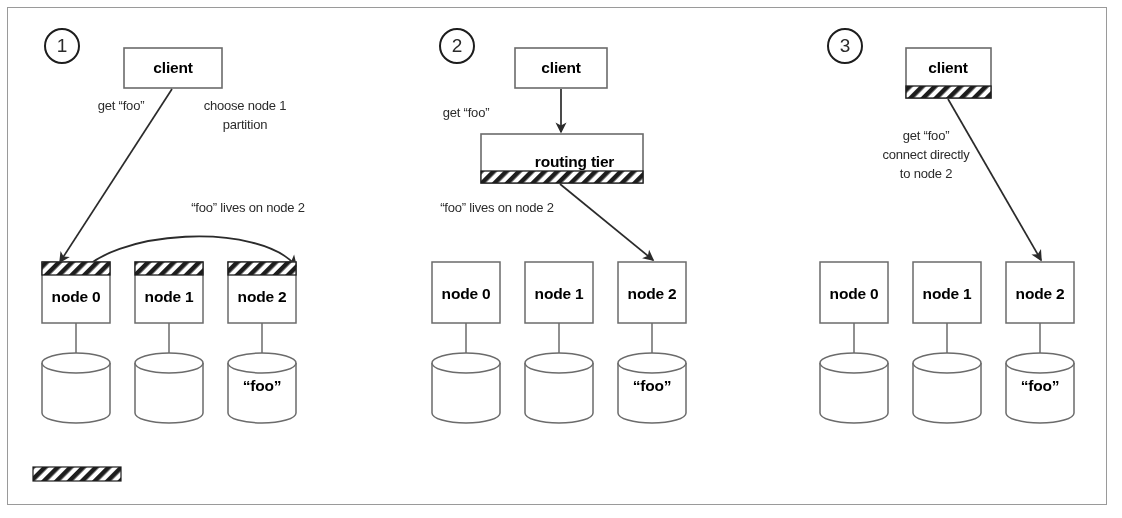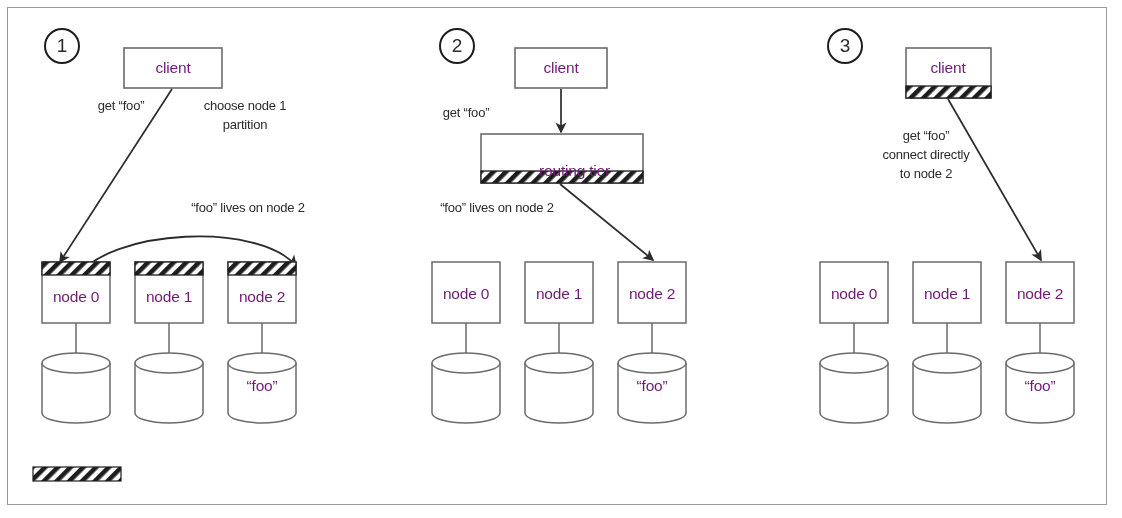"client" .boxlabel { color: #701a75 -> #000000; font-weight: none -> bold }
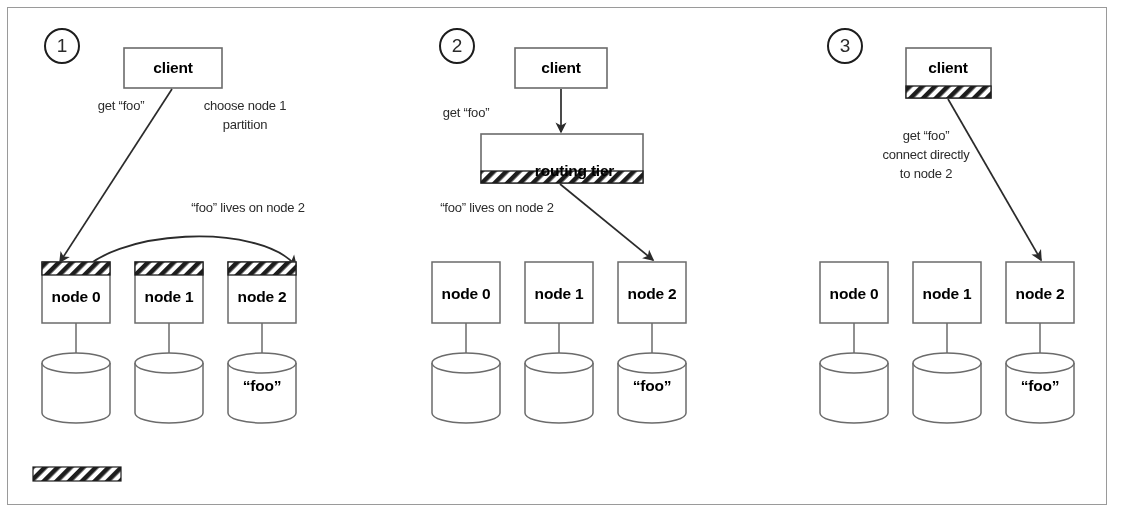"routing tier" div.boxlabel { top: 171px -> 162px }
